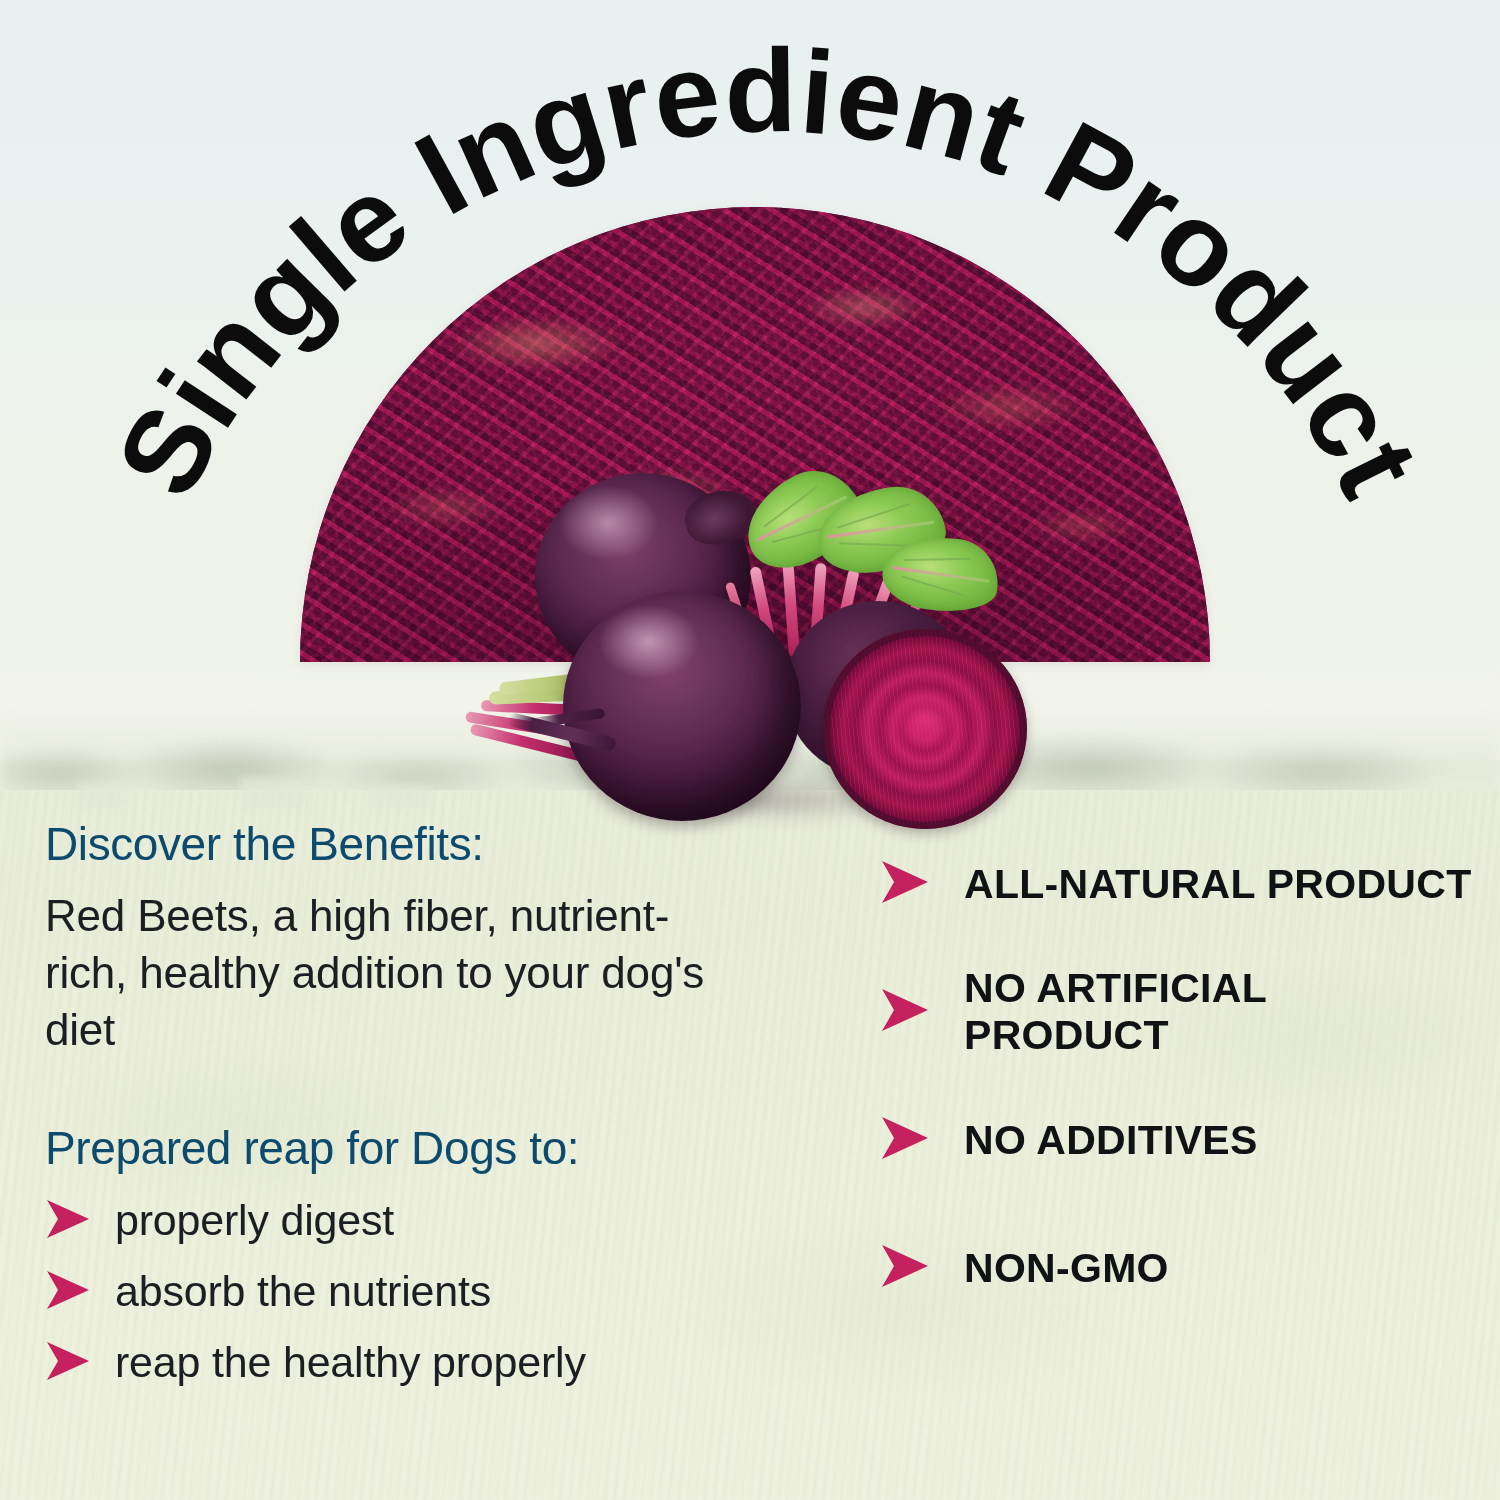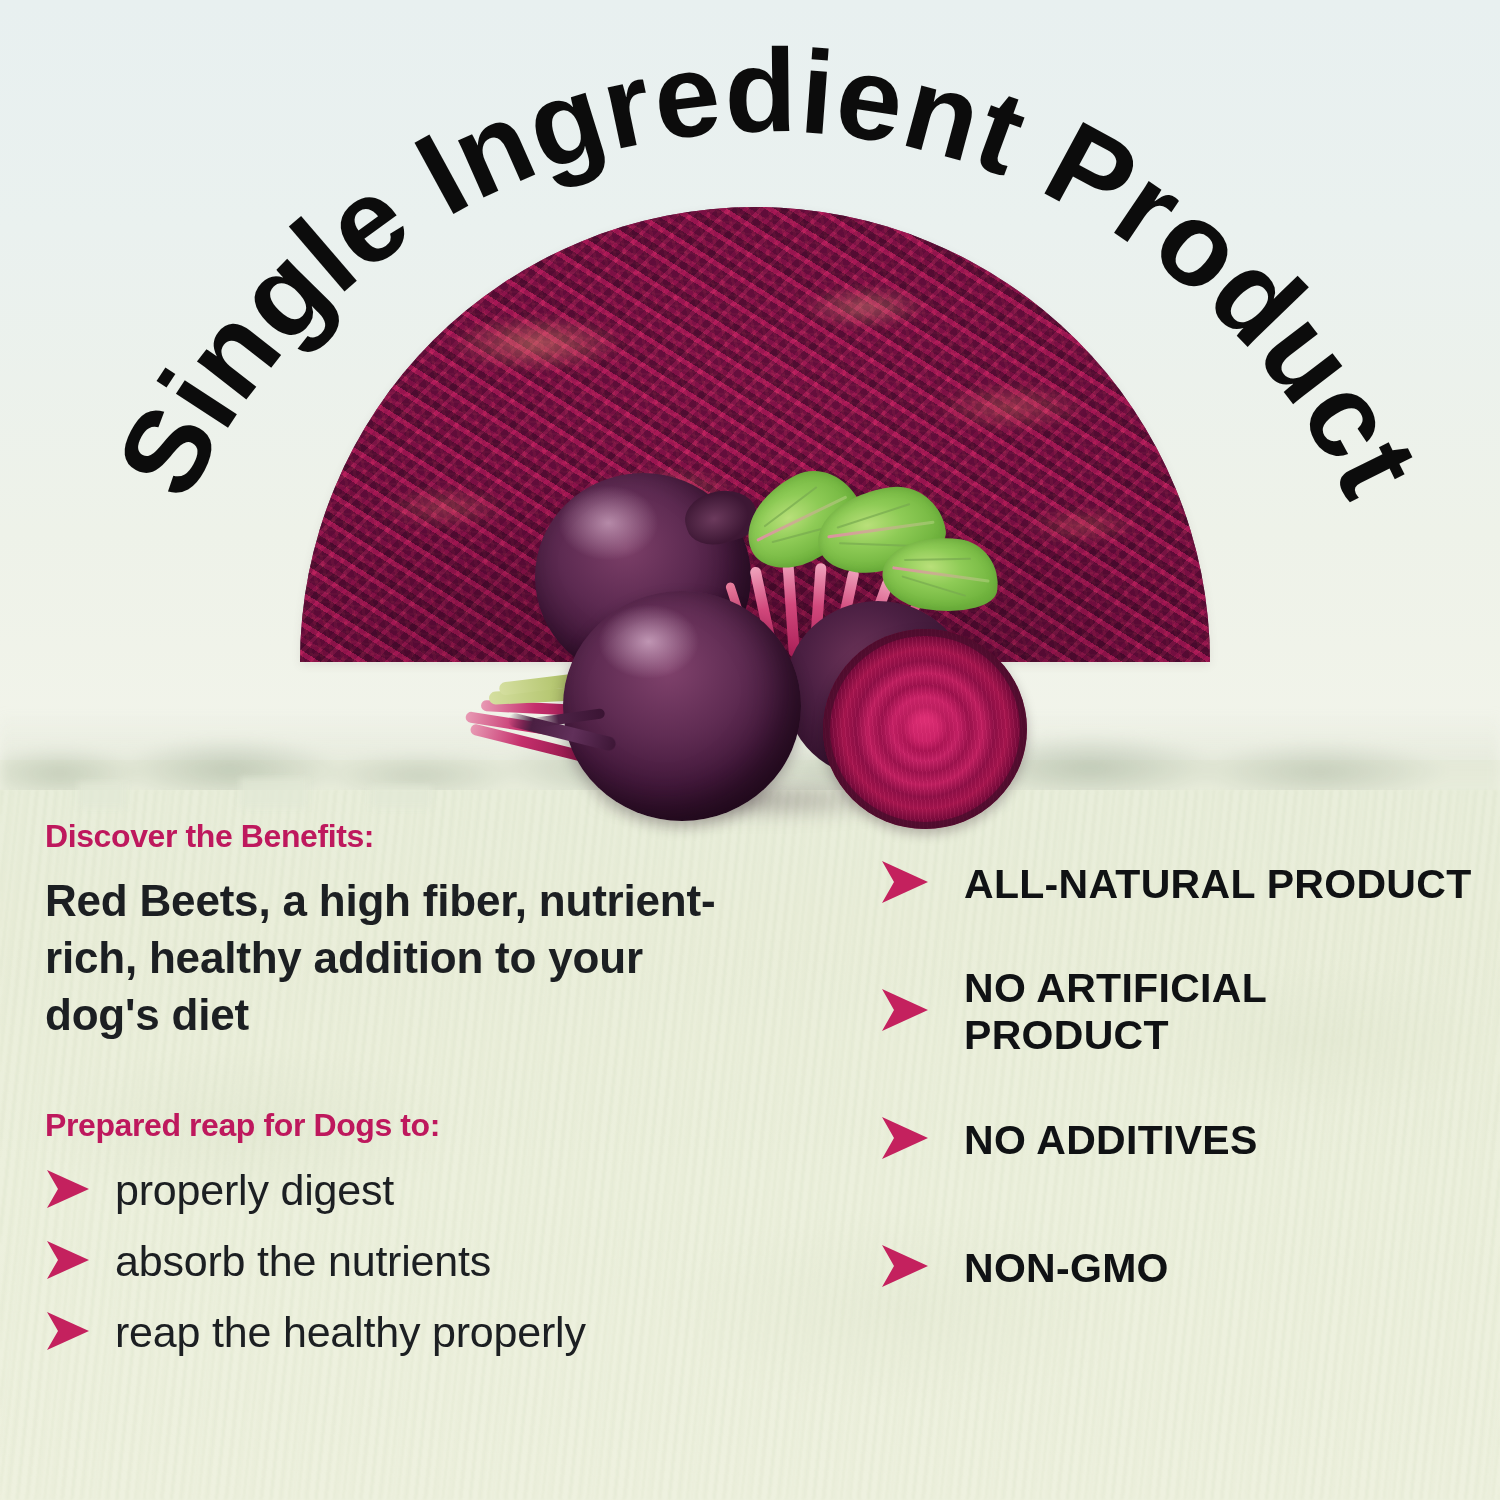"Discover the Benefits:" .hdg { color: #be185d -> #0c4a6e; font-size: 32px -> 46px; font-weight: 700 -> 400 }
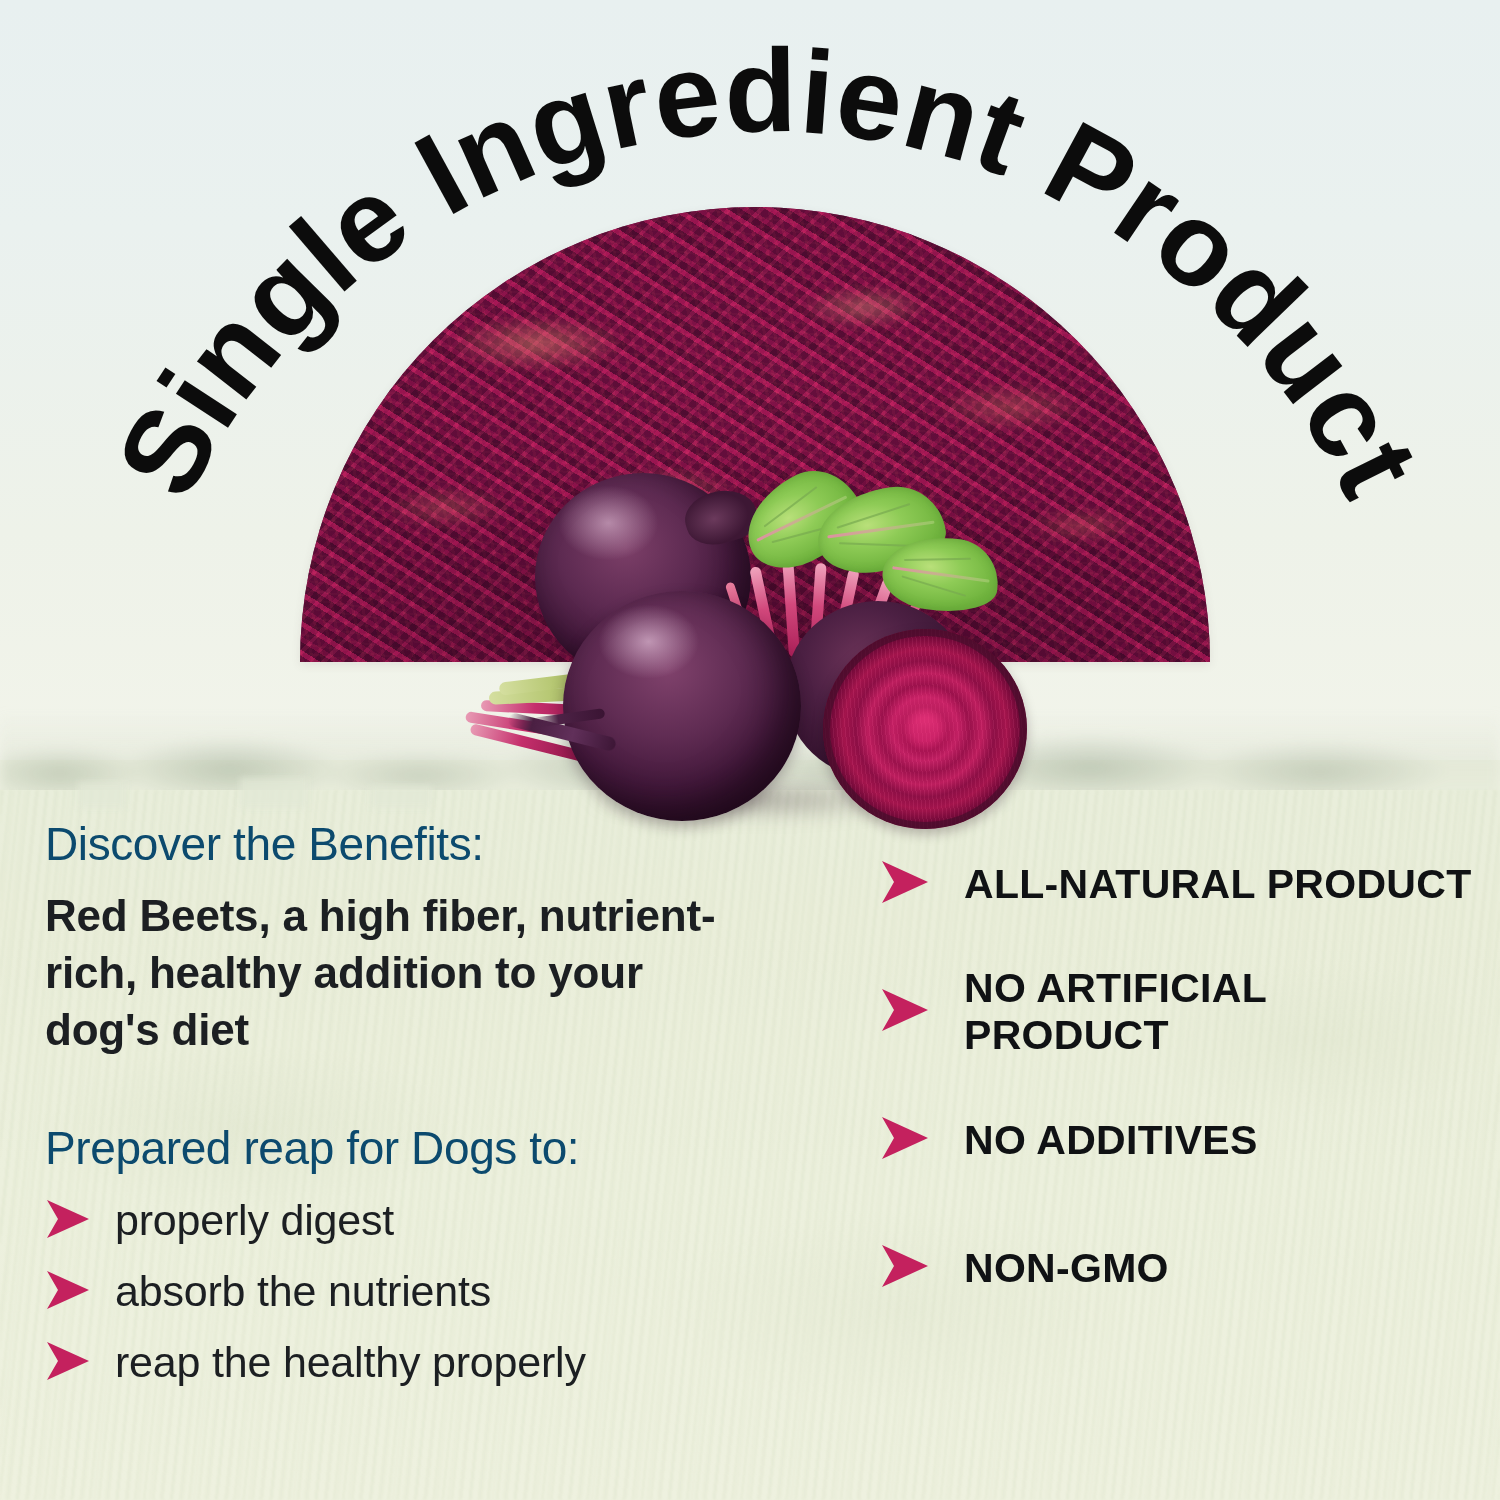"Red Beets, a high fiber," .para { font-weight: 700 -> 400 }
